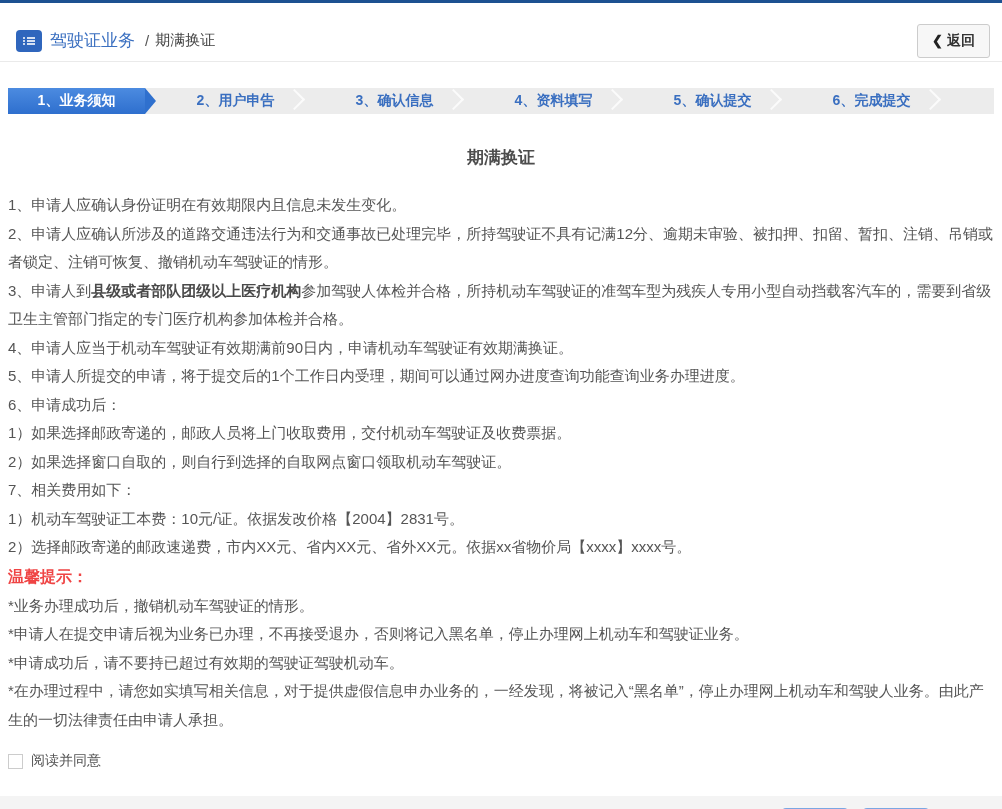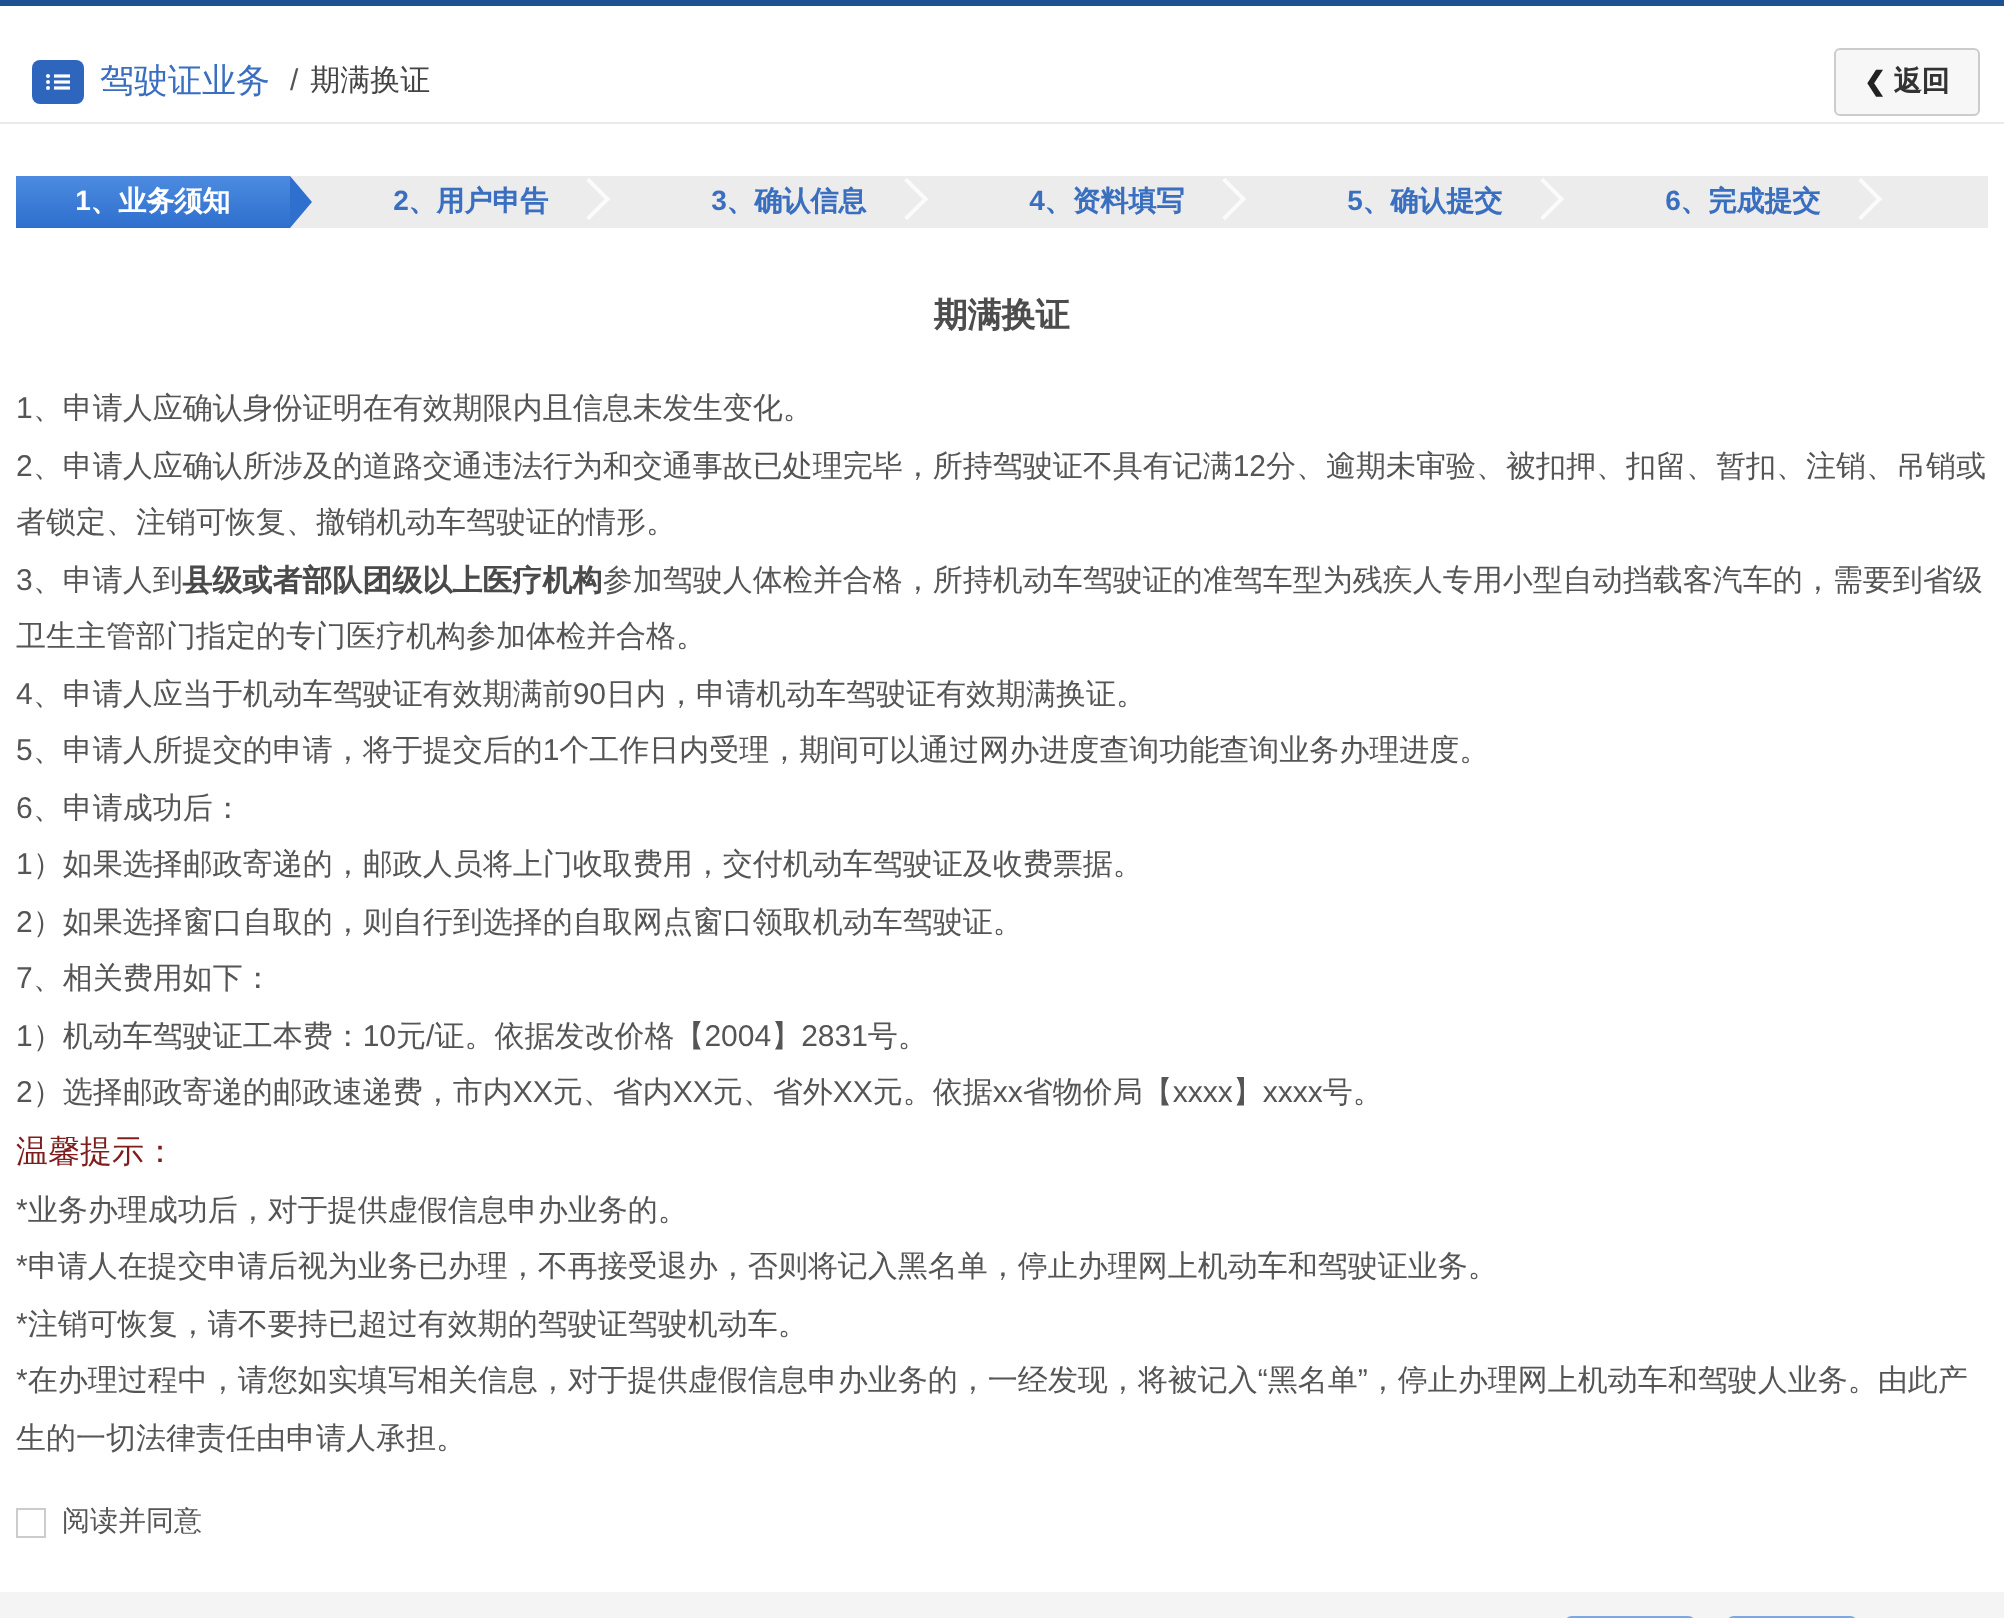"温馨提示：" .notices p.tip-head { color: #7f1d1d -> #ef4444; font-weight: normal -> bold }
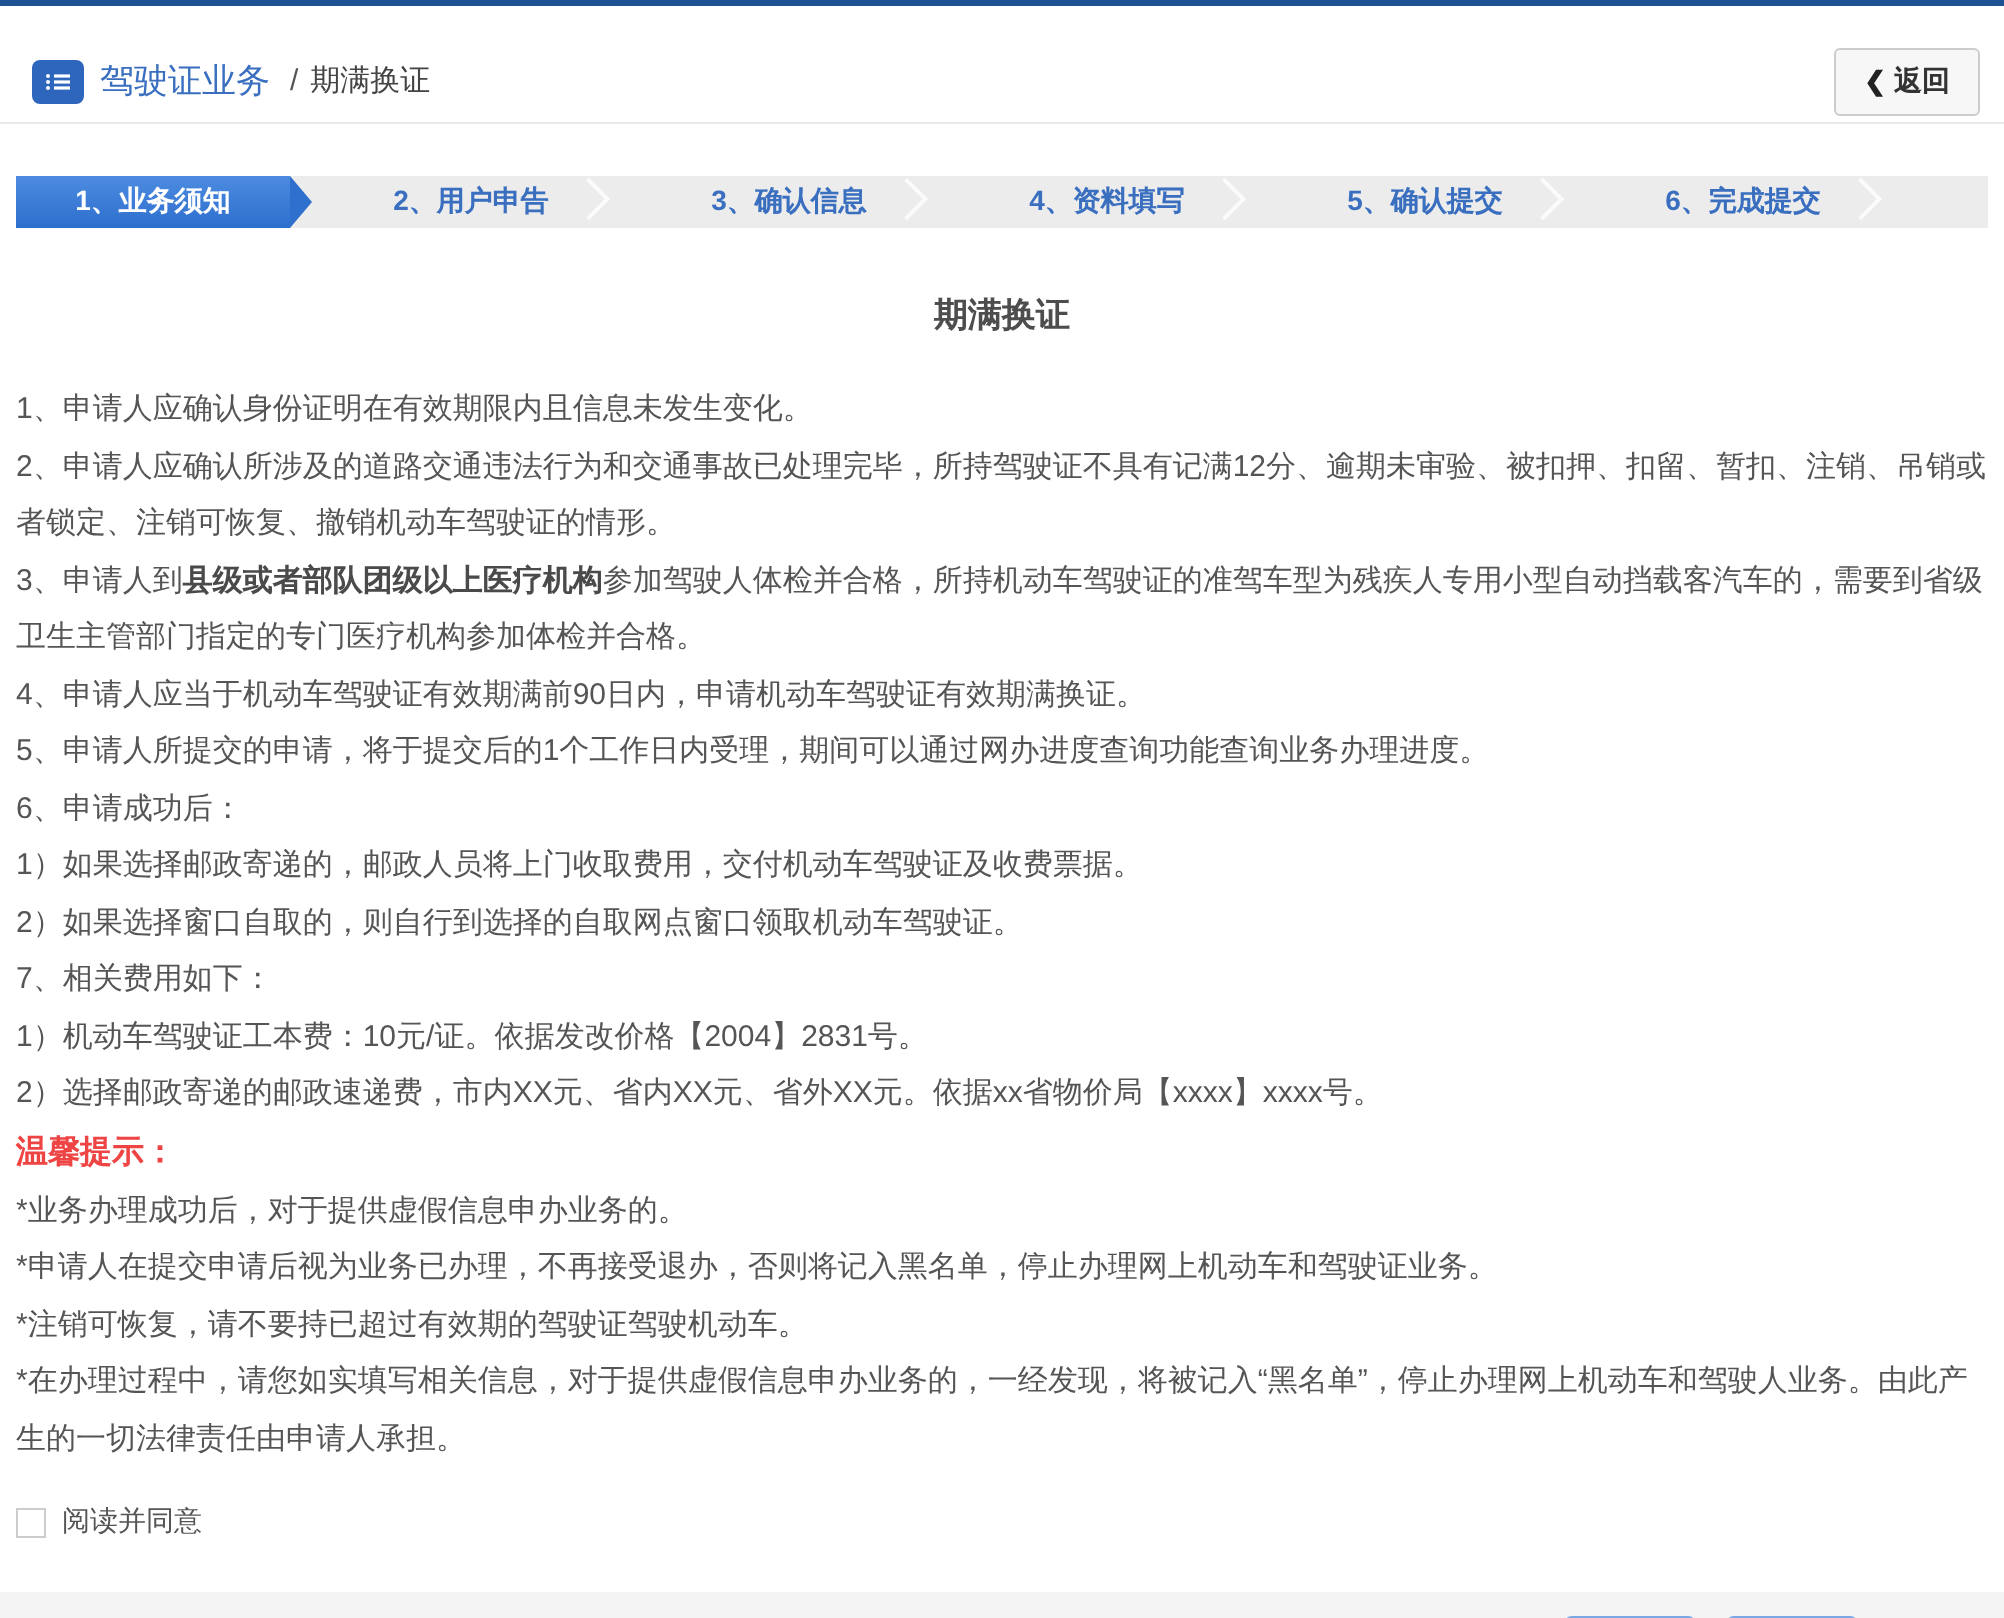"*业务办理成功后，对于提供虚假信息申办业务的。" span { text: 对于提供虚假信息申办业务的 -> 撤销机动车驾驶证的情形 }
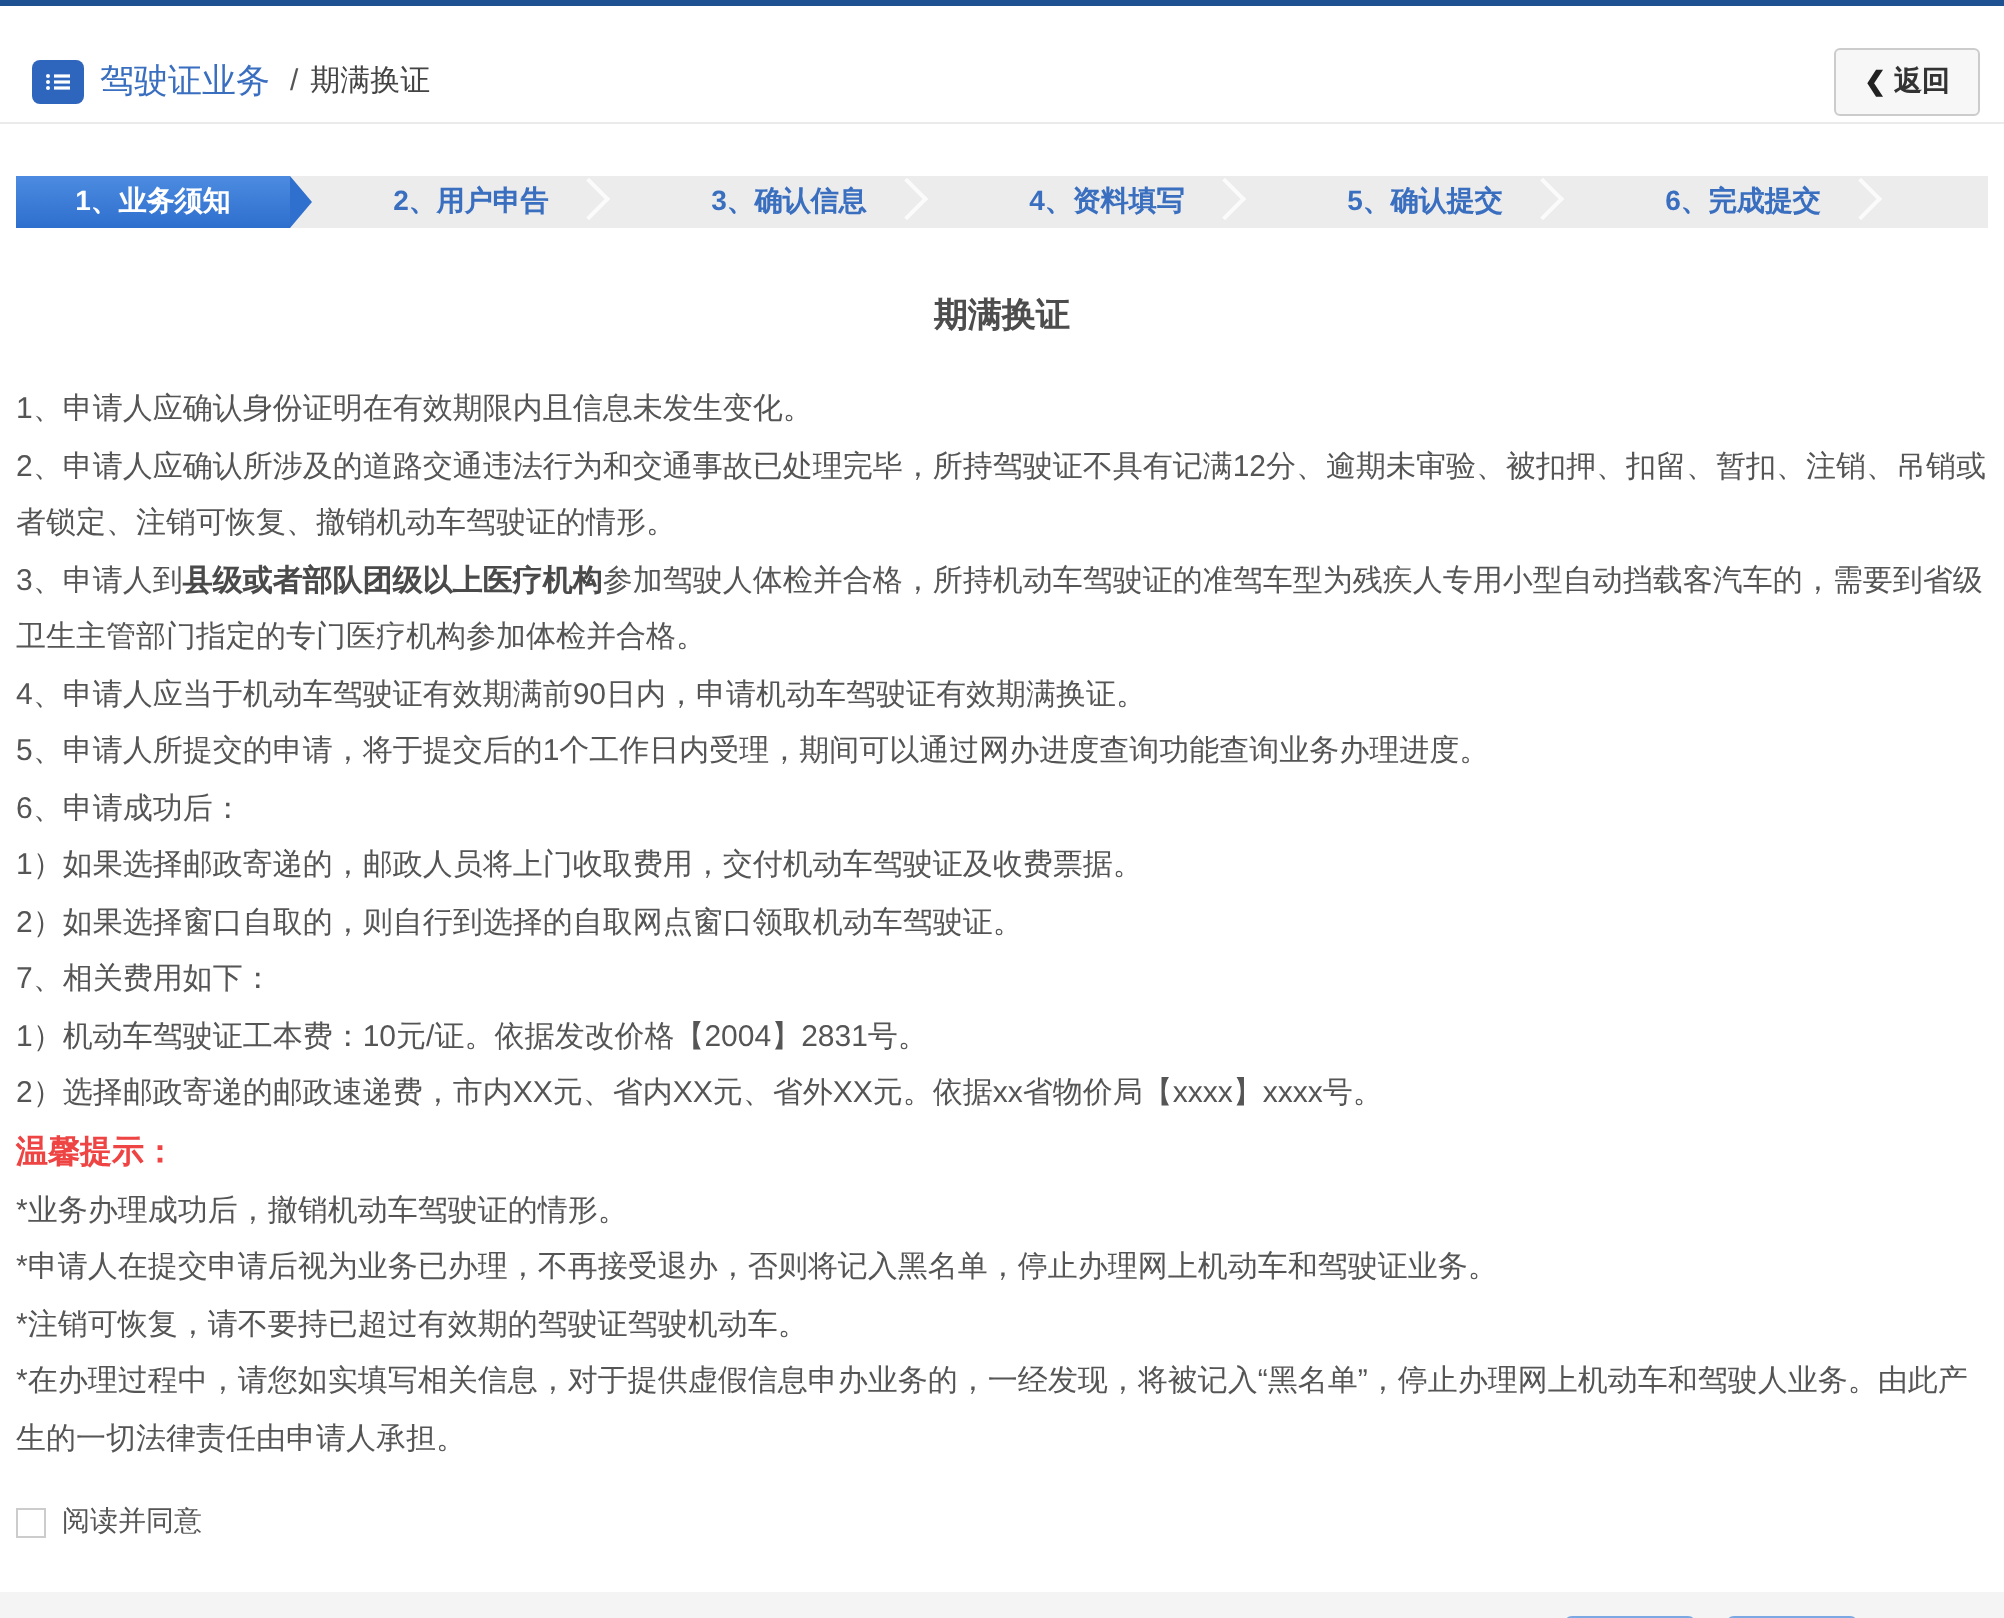"*注销可恢复，请不要持已超过有效期的驾驶证驾驶机动车。" span { text: 注销可恢复 -> 申请成功后 }
